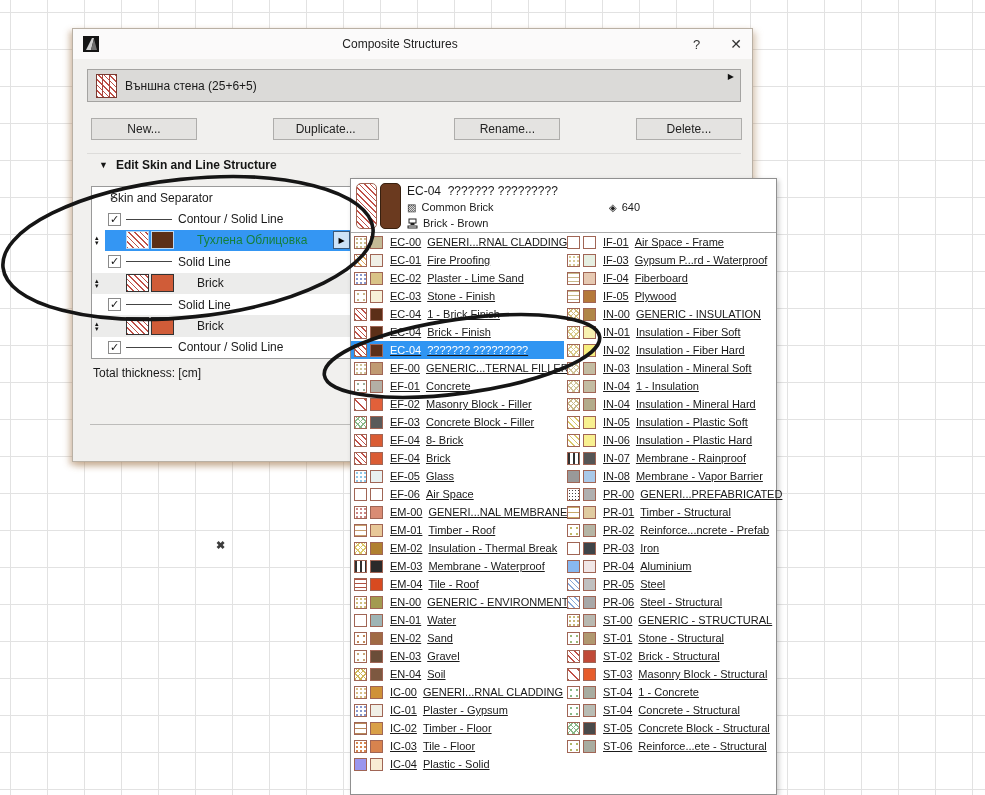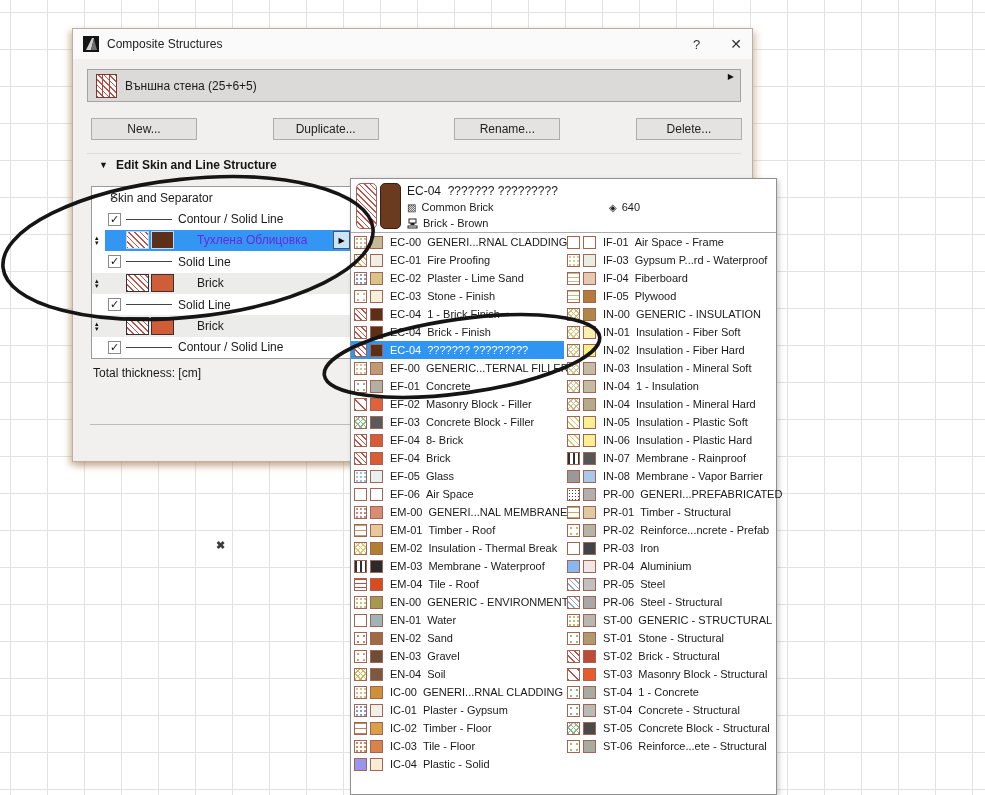"Composite Structures" .titlebar { text-align: none -> center }
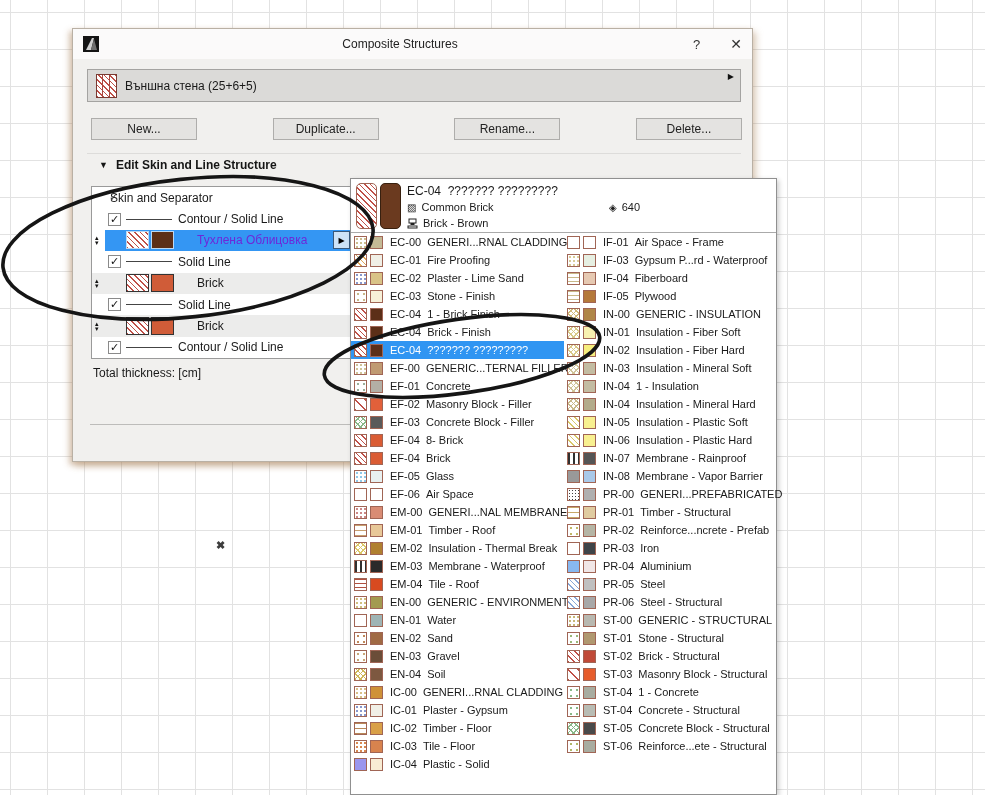"Тухлена Облицовка" .sel-wrap .skin-label { color: #6d28d9 -> #15803d }
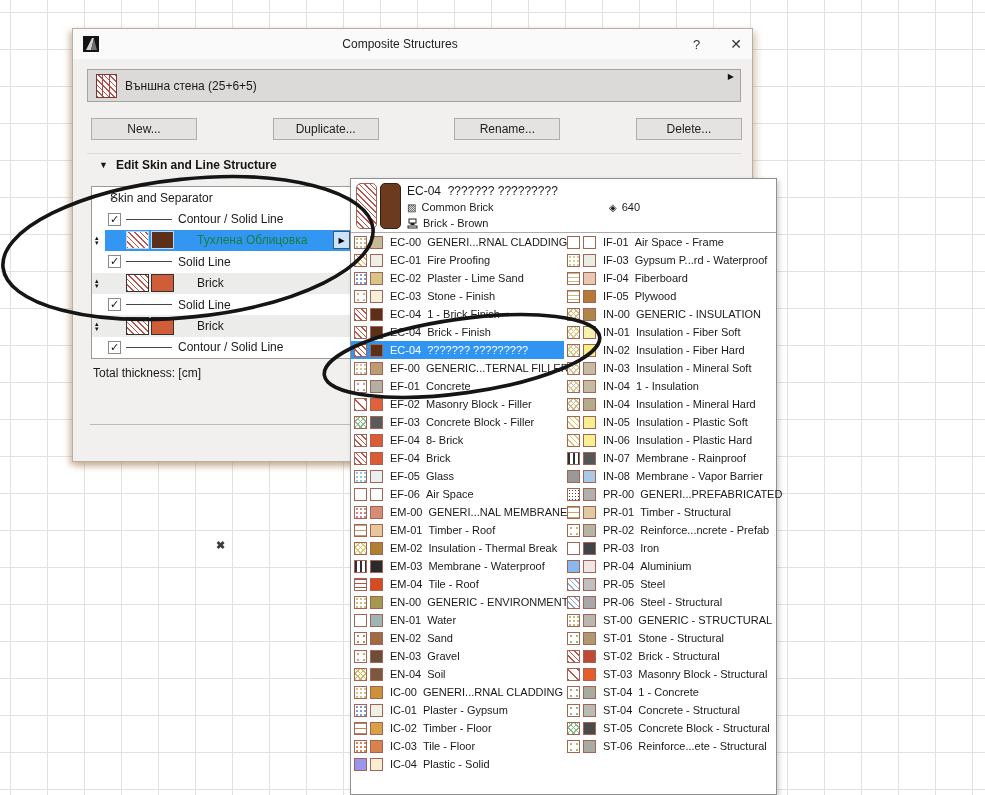"EC-00" .mat-col { text-decoration: none -> underline }
